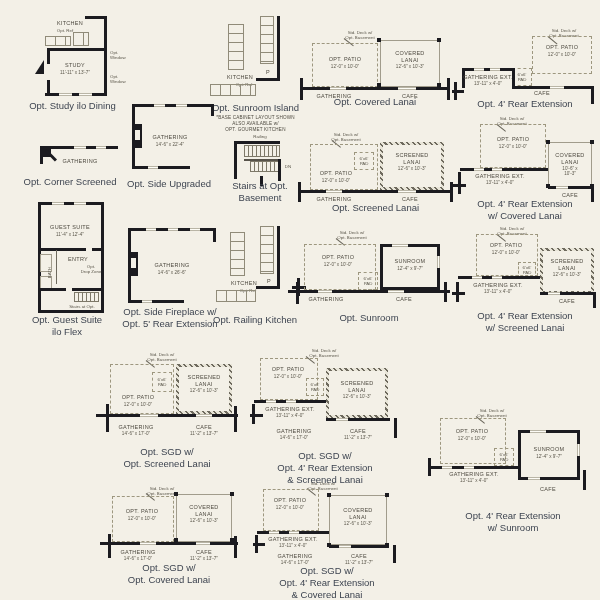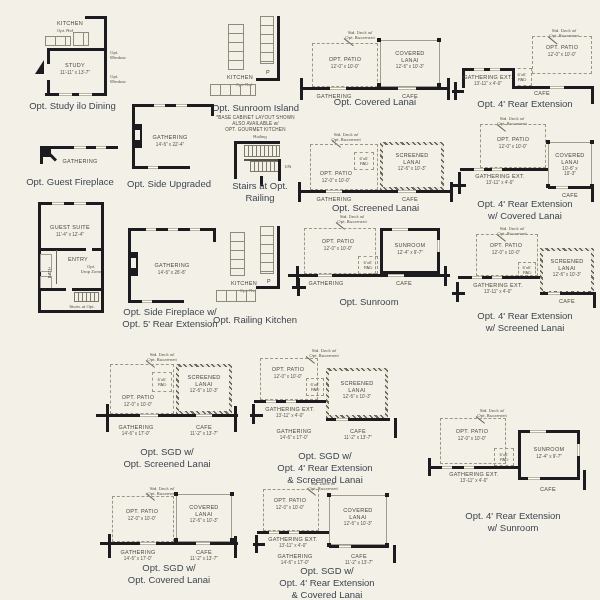"Opt. Guest Fireplace" div.cap { text: Guest Fireplace -> Corner Screened }
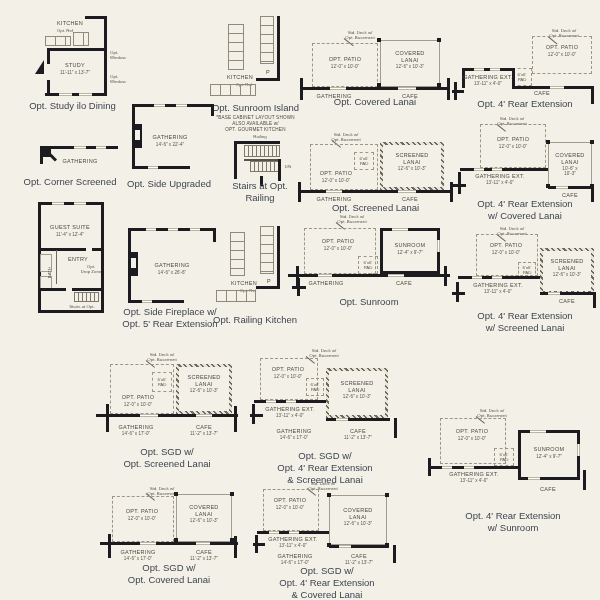"Stairs at Opt." div.cap { text: Railing -> Basement }
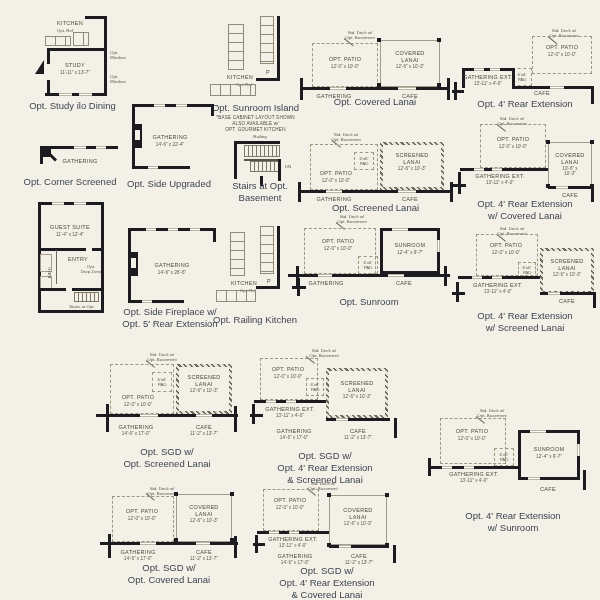"Opt. Guest Suite" div.cap { html: none -> <div>Opt. Guest Suite ilo Flex</div> }
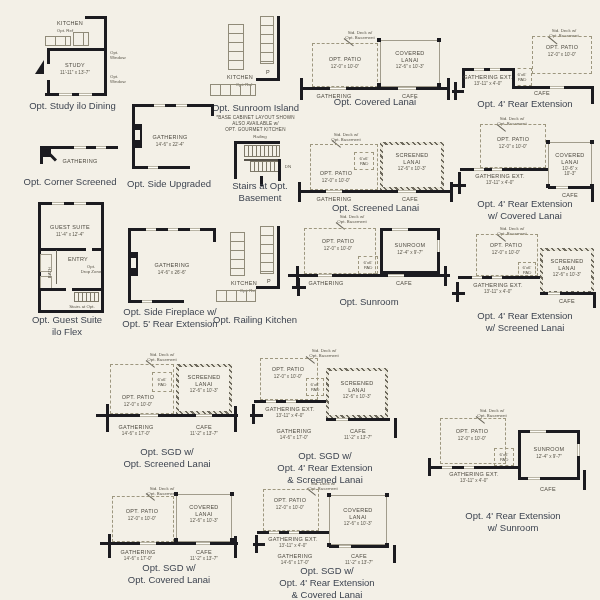"Opt. Sunroom" div.plan { top: 214px -> 230px }
